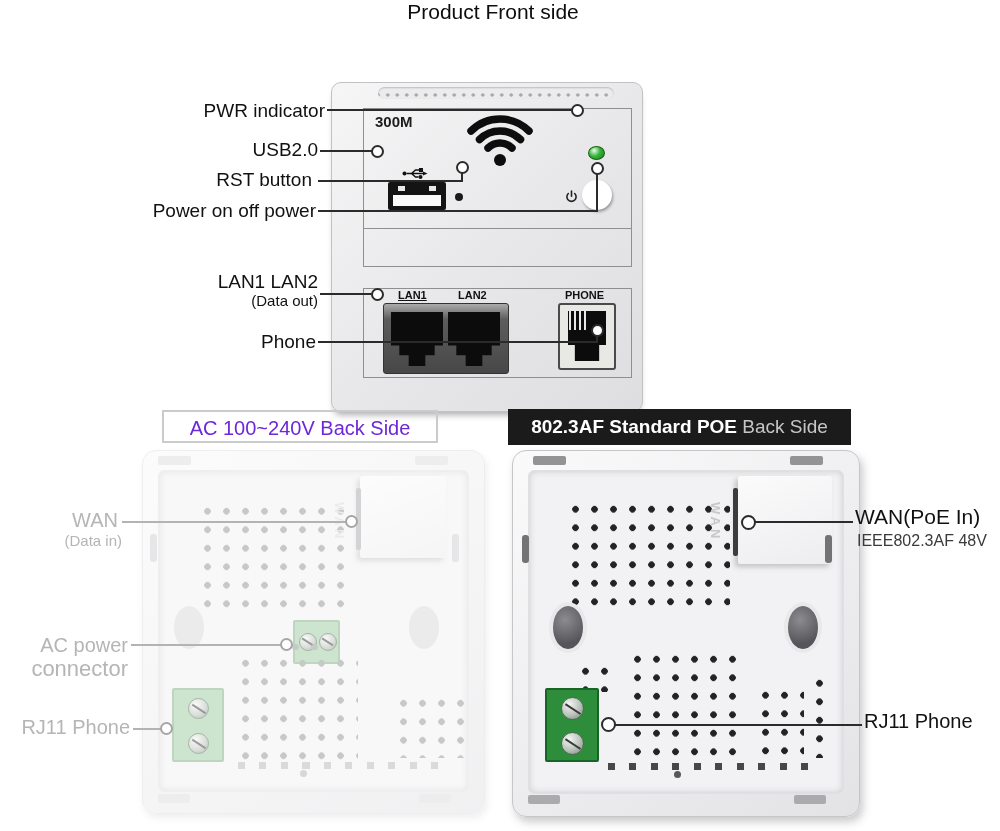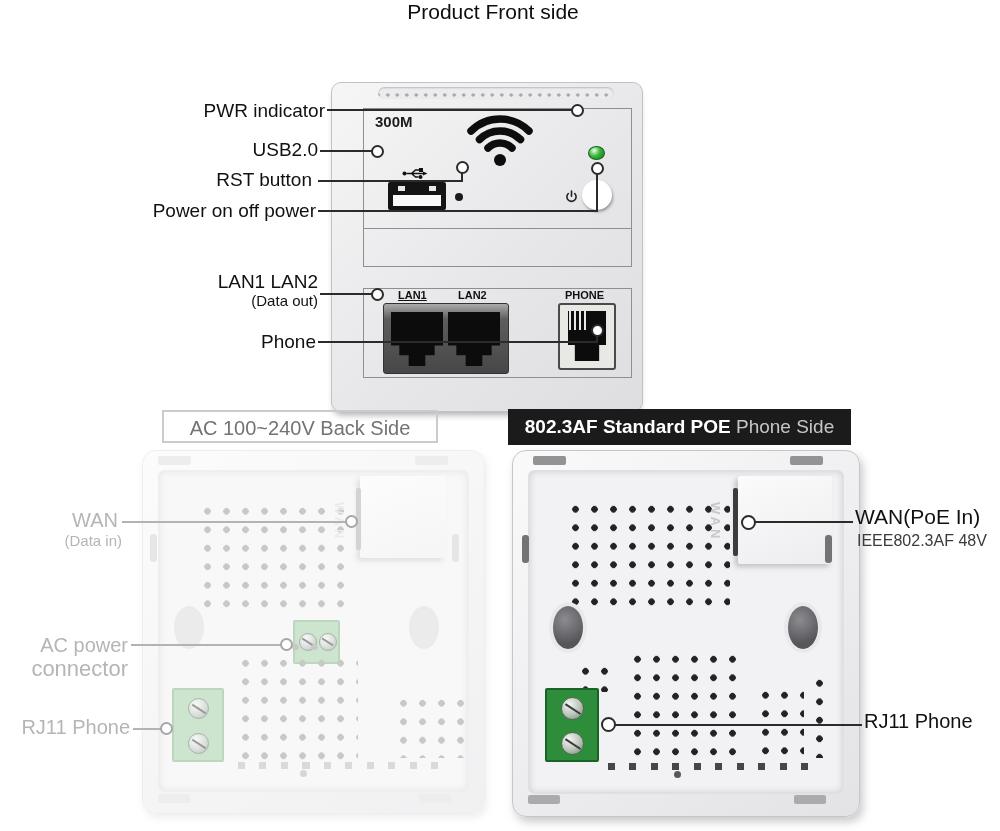"AC 100~240V Back Side" .ac-title { color: #737373 -> #6d28d9 }
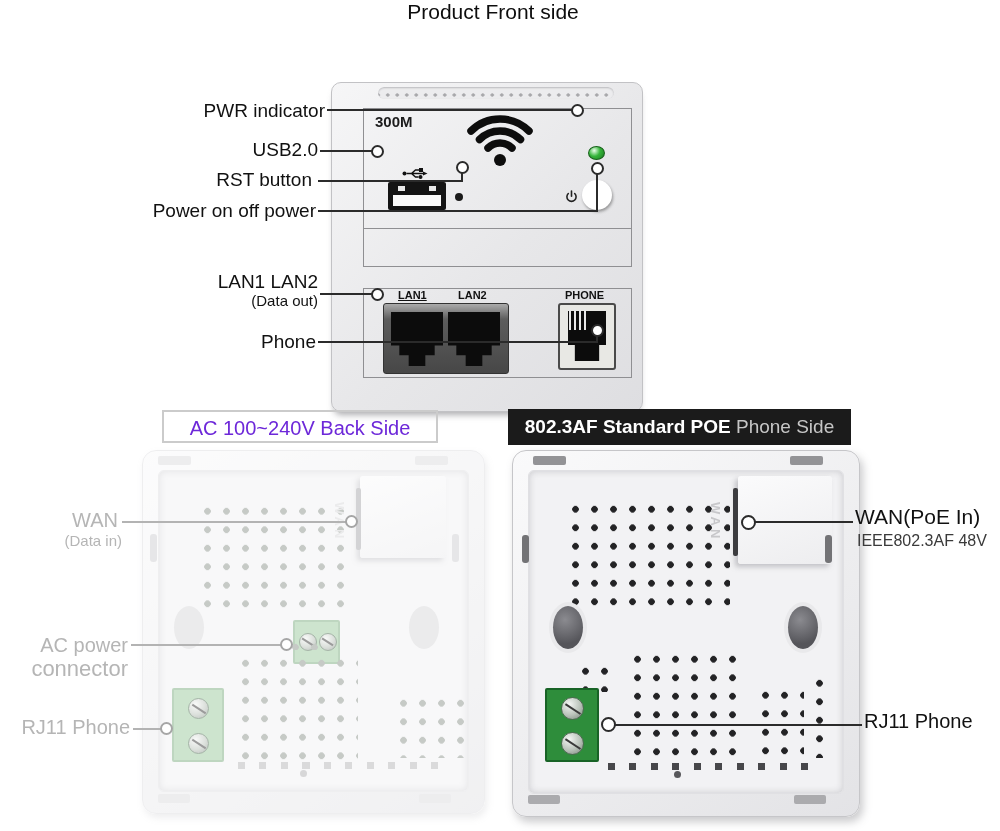"Phone Side" span.rest { text: Phone -> Back }
